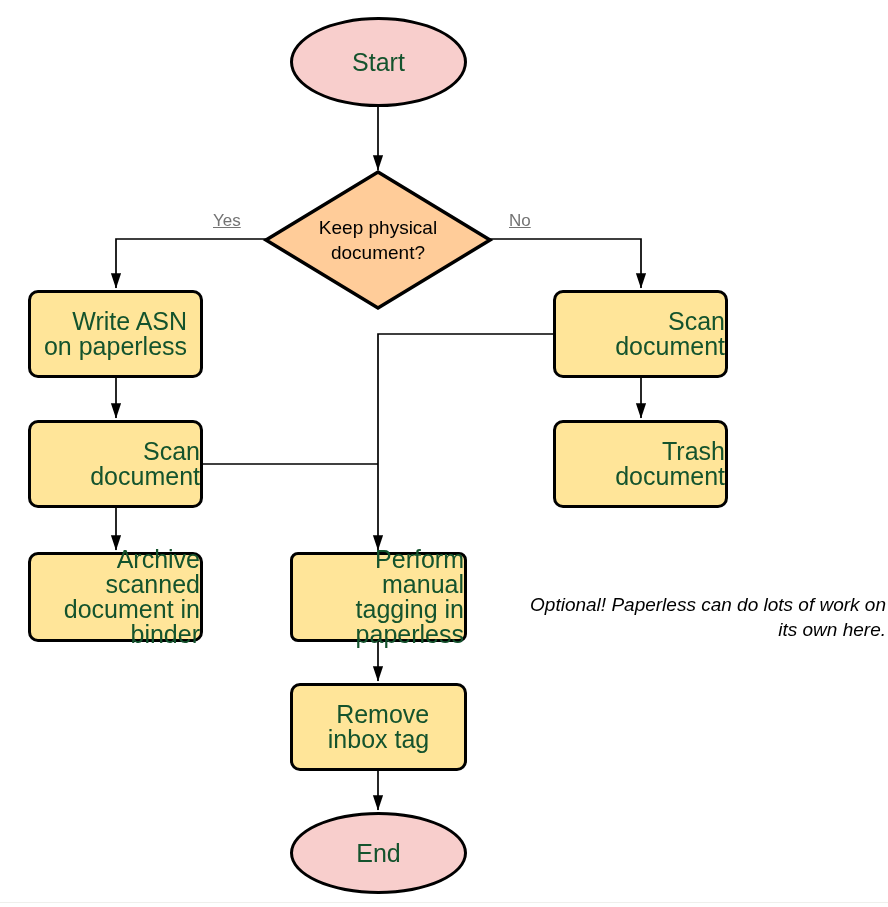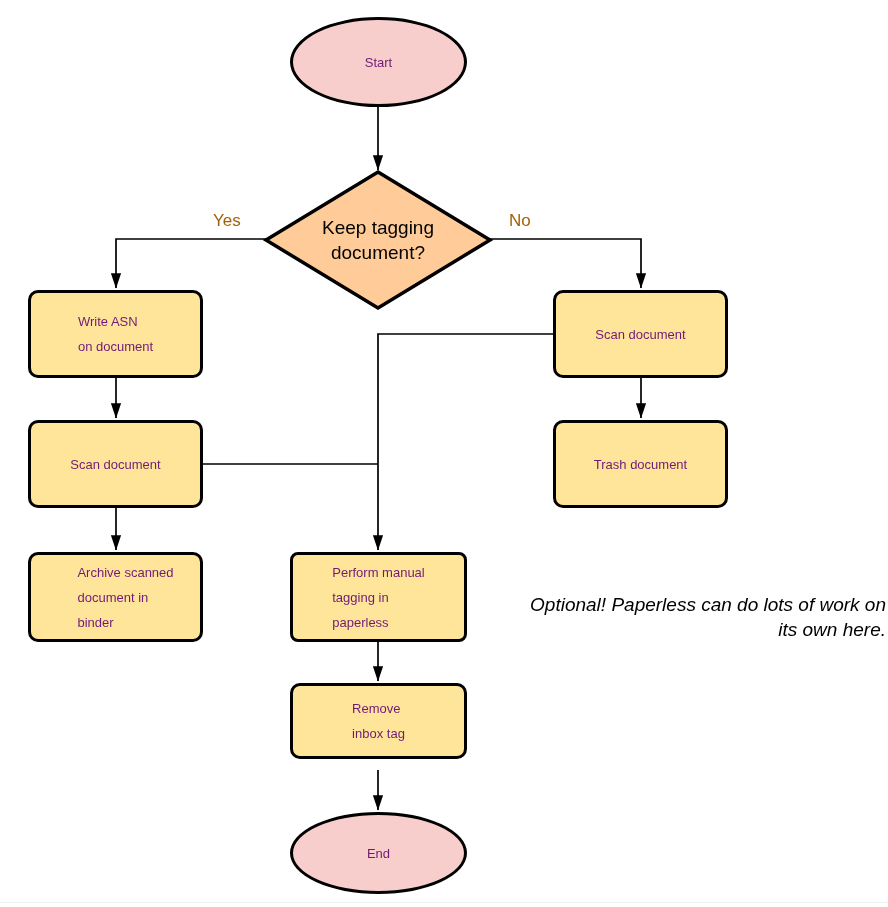"Start" .node { color: #701a75 -> #14532d; font-size: 13px -> 25px; text-align: left -> right }
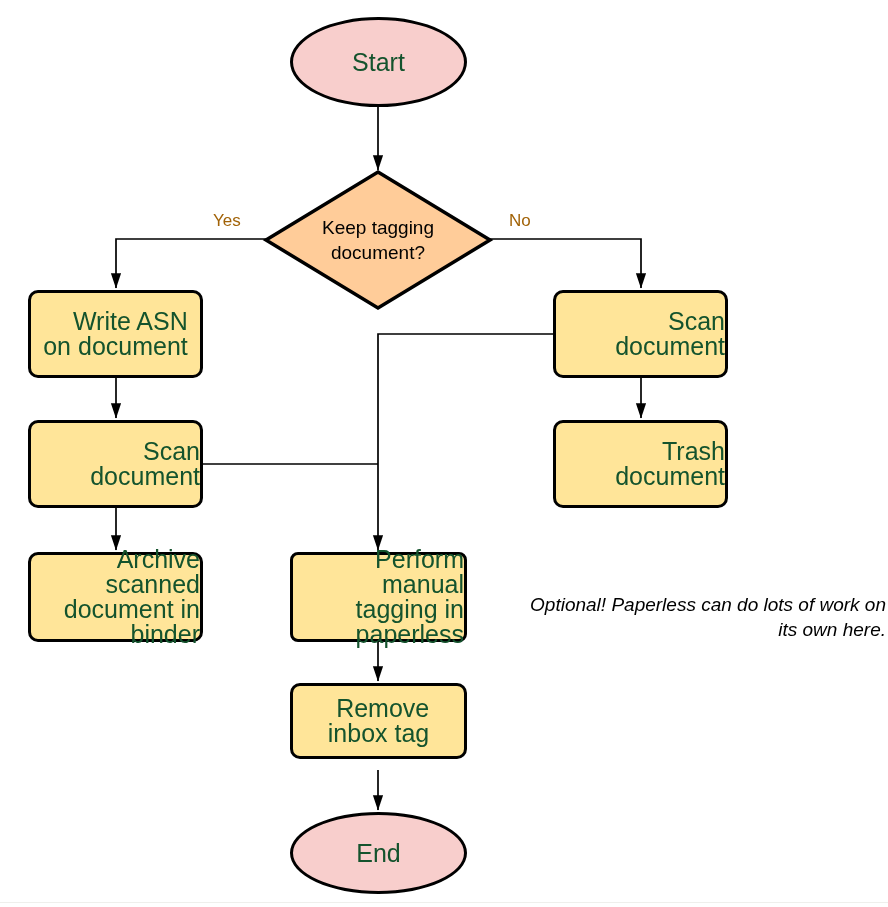"Yes" .edge-label { color: #a16207 -> #737373; text-decoration: none -> underline }
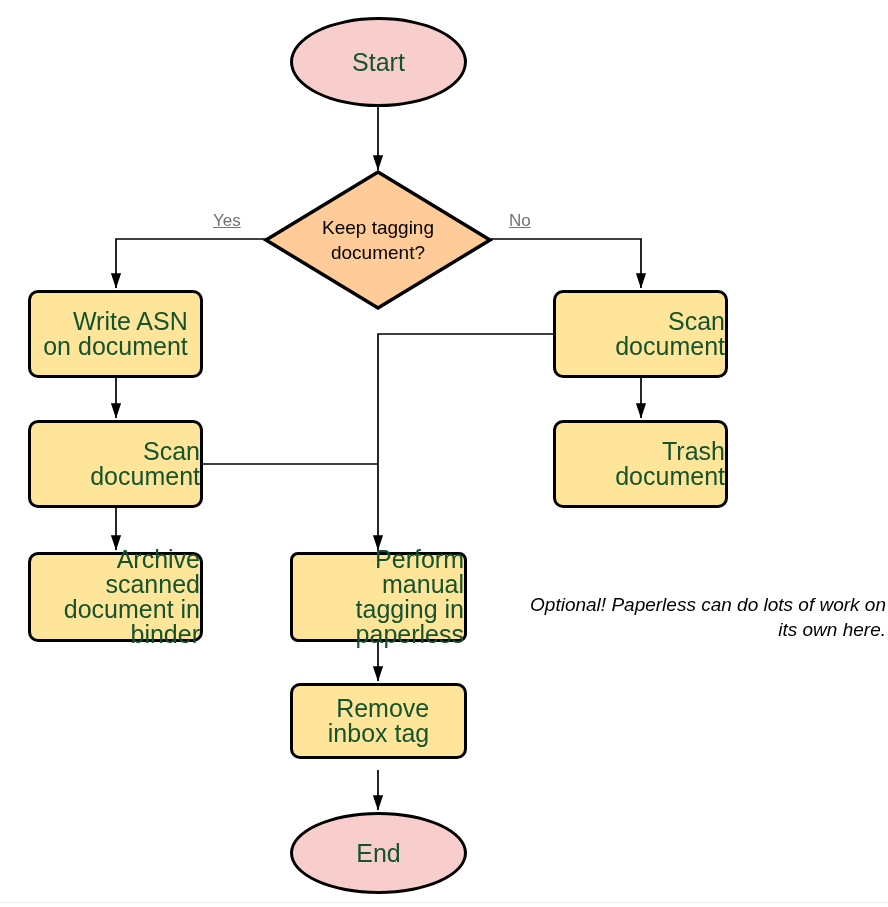"Keep tagging" div.decision-text { text: tagging -> physical }
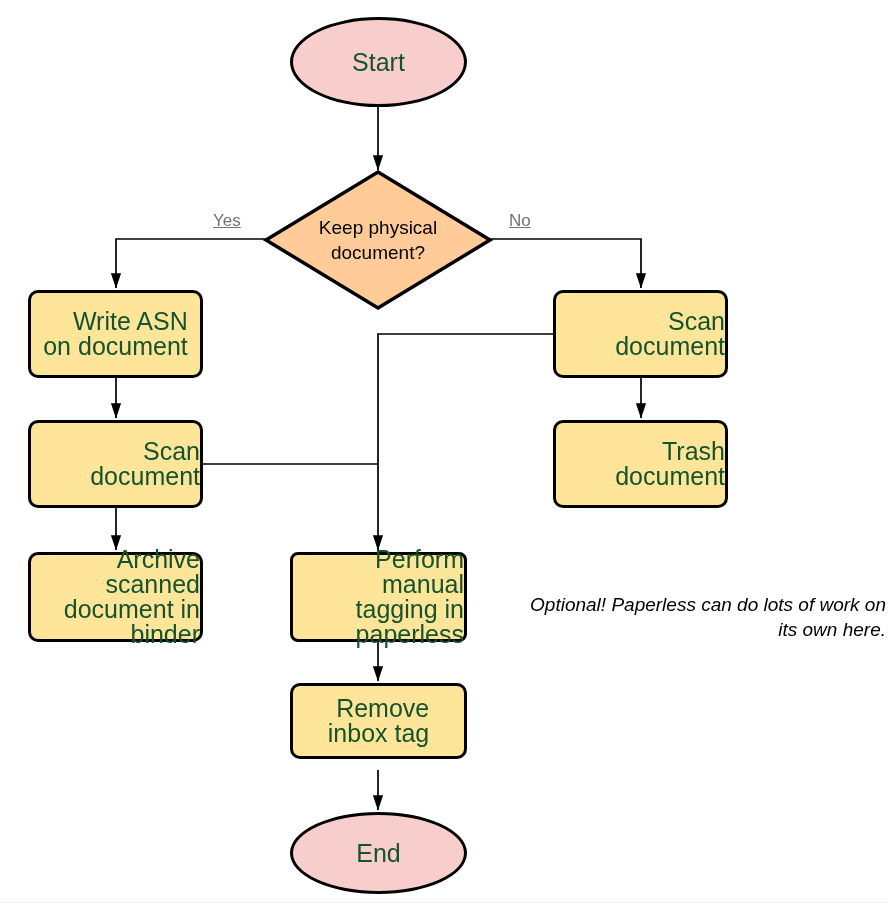"Write ASN" div.node { text: document -> paperless }
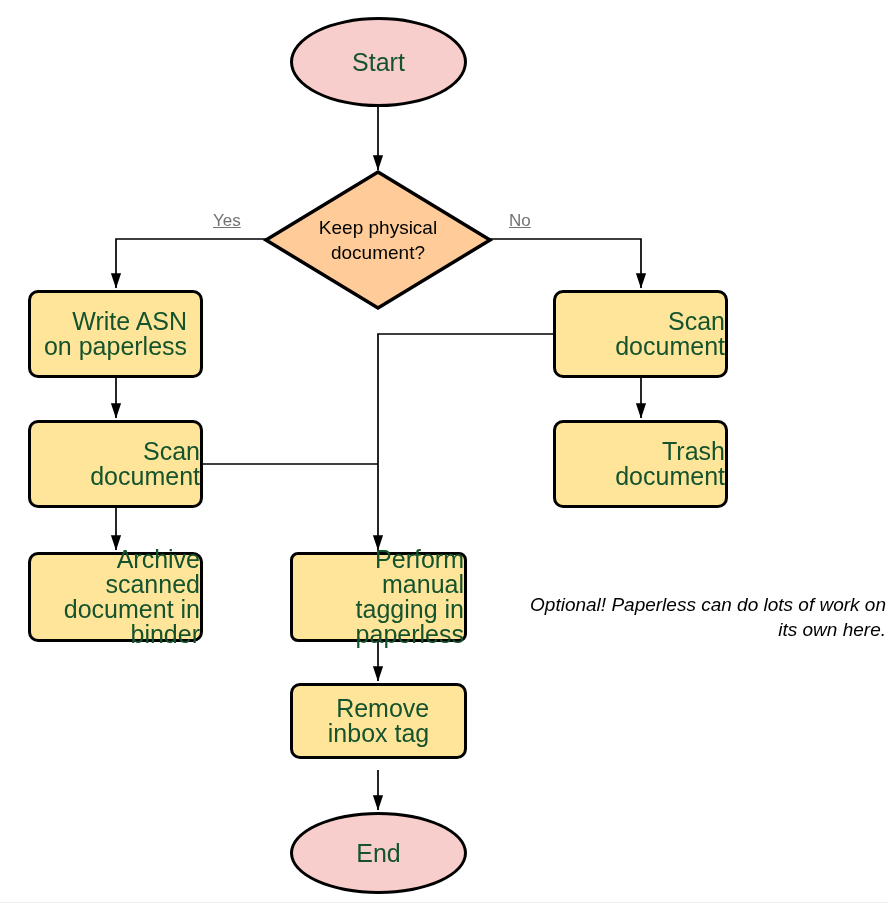"Remove" div.node { height: 76px -> 88px }
